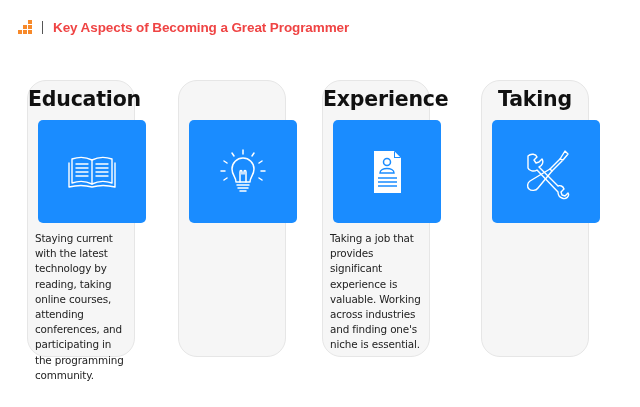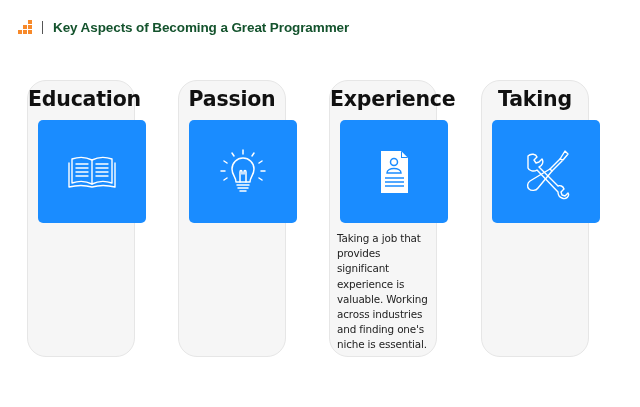"Key Aspects of Becoming a" .title { color: #14532d -> #ef4444 }
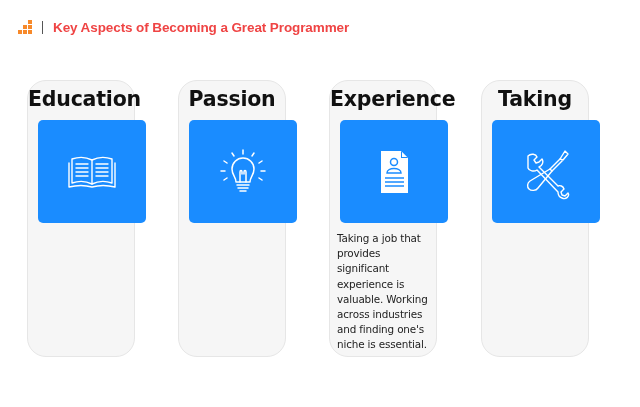"Passion" div.card-title { html: <div>Passion</div> -> none }
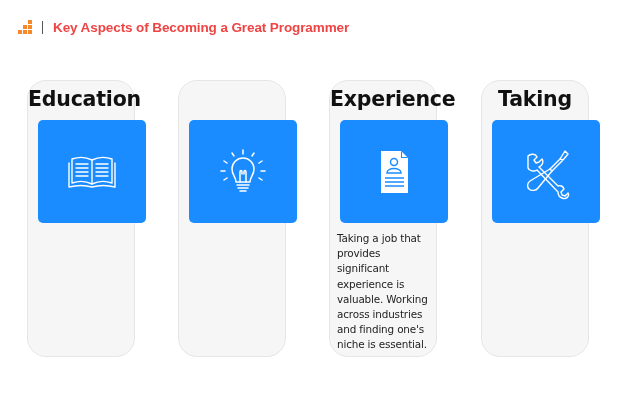"Experience" div.card { left: 329px -> 322px }
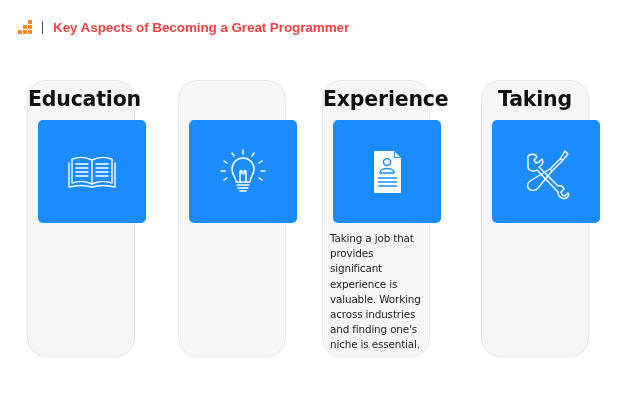"Staying current with the latest" div.card-text { html: none -> <div>Staying current with the latest technology by reading, taking online courses, attending conferences, and participating in the programming community.</div> }
